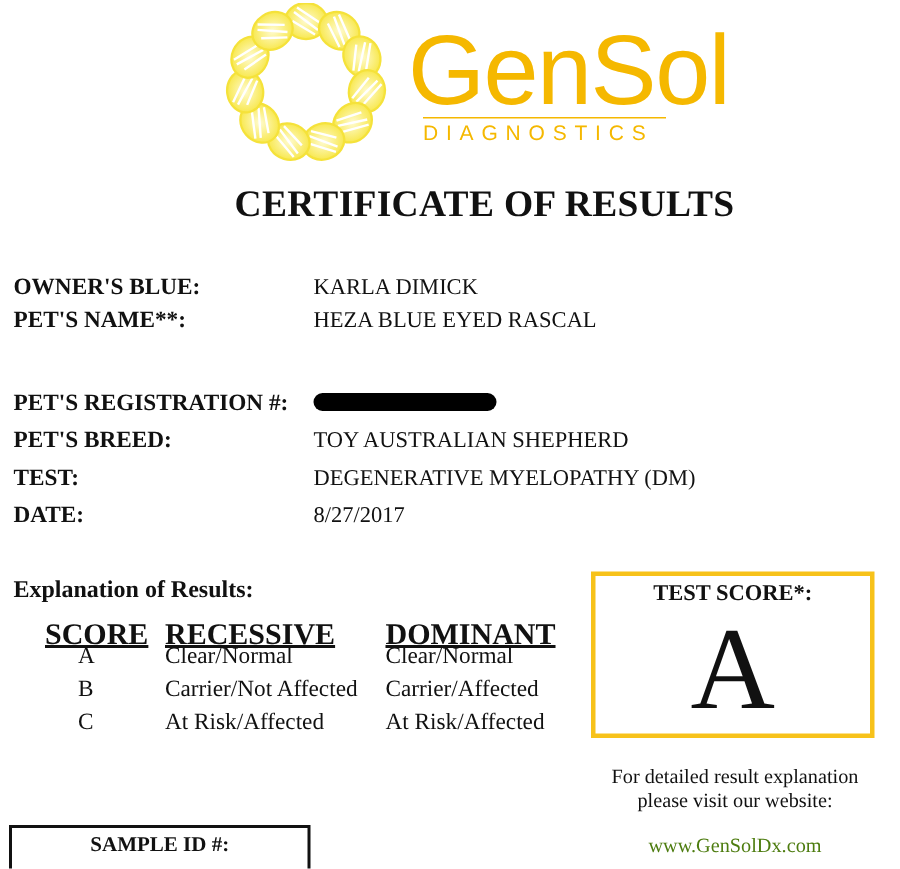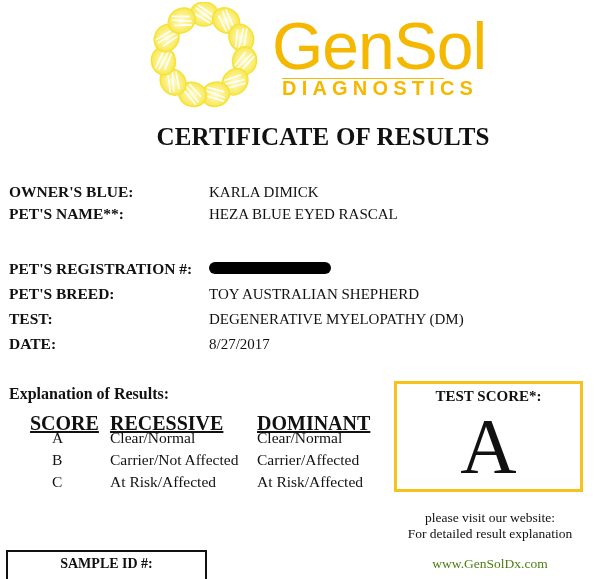"DIAGNOSTICS" .logo-sub { font-size: 20px -> 14px; font-weight: bold -> none }
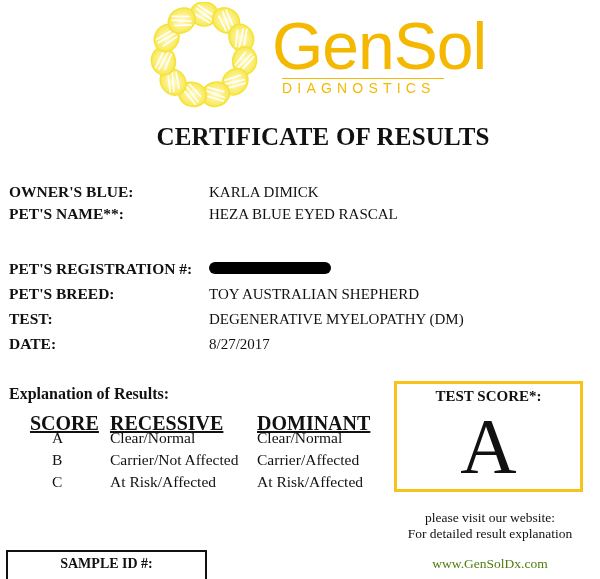"please visit our website:" div { order: before "For detailed result explanation" -> after "For detailed result explanation" }
